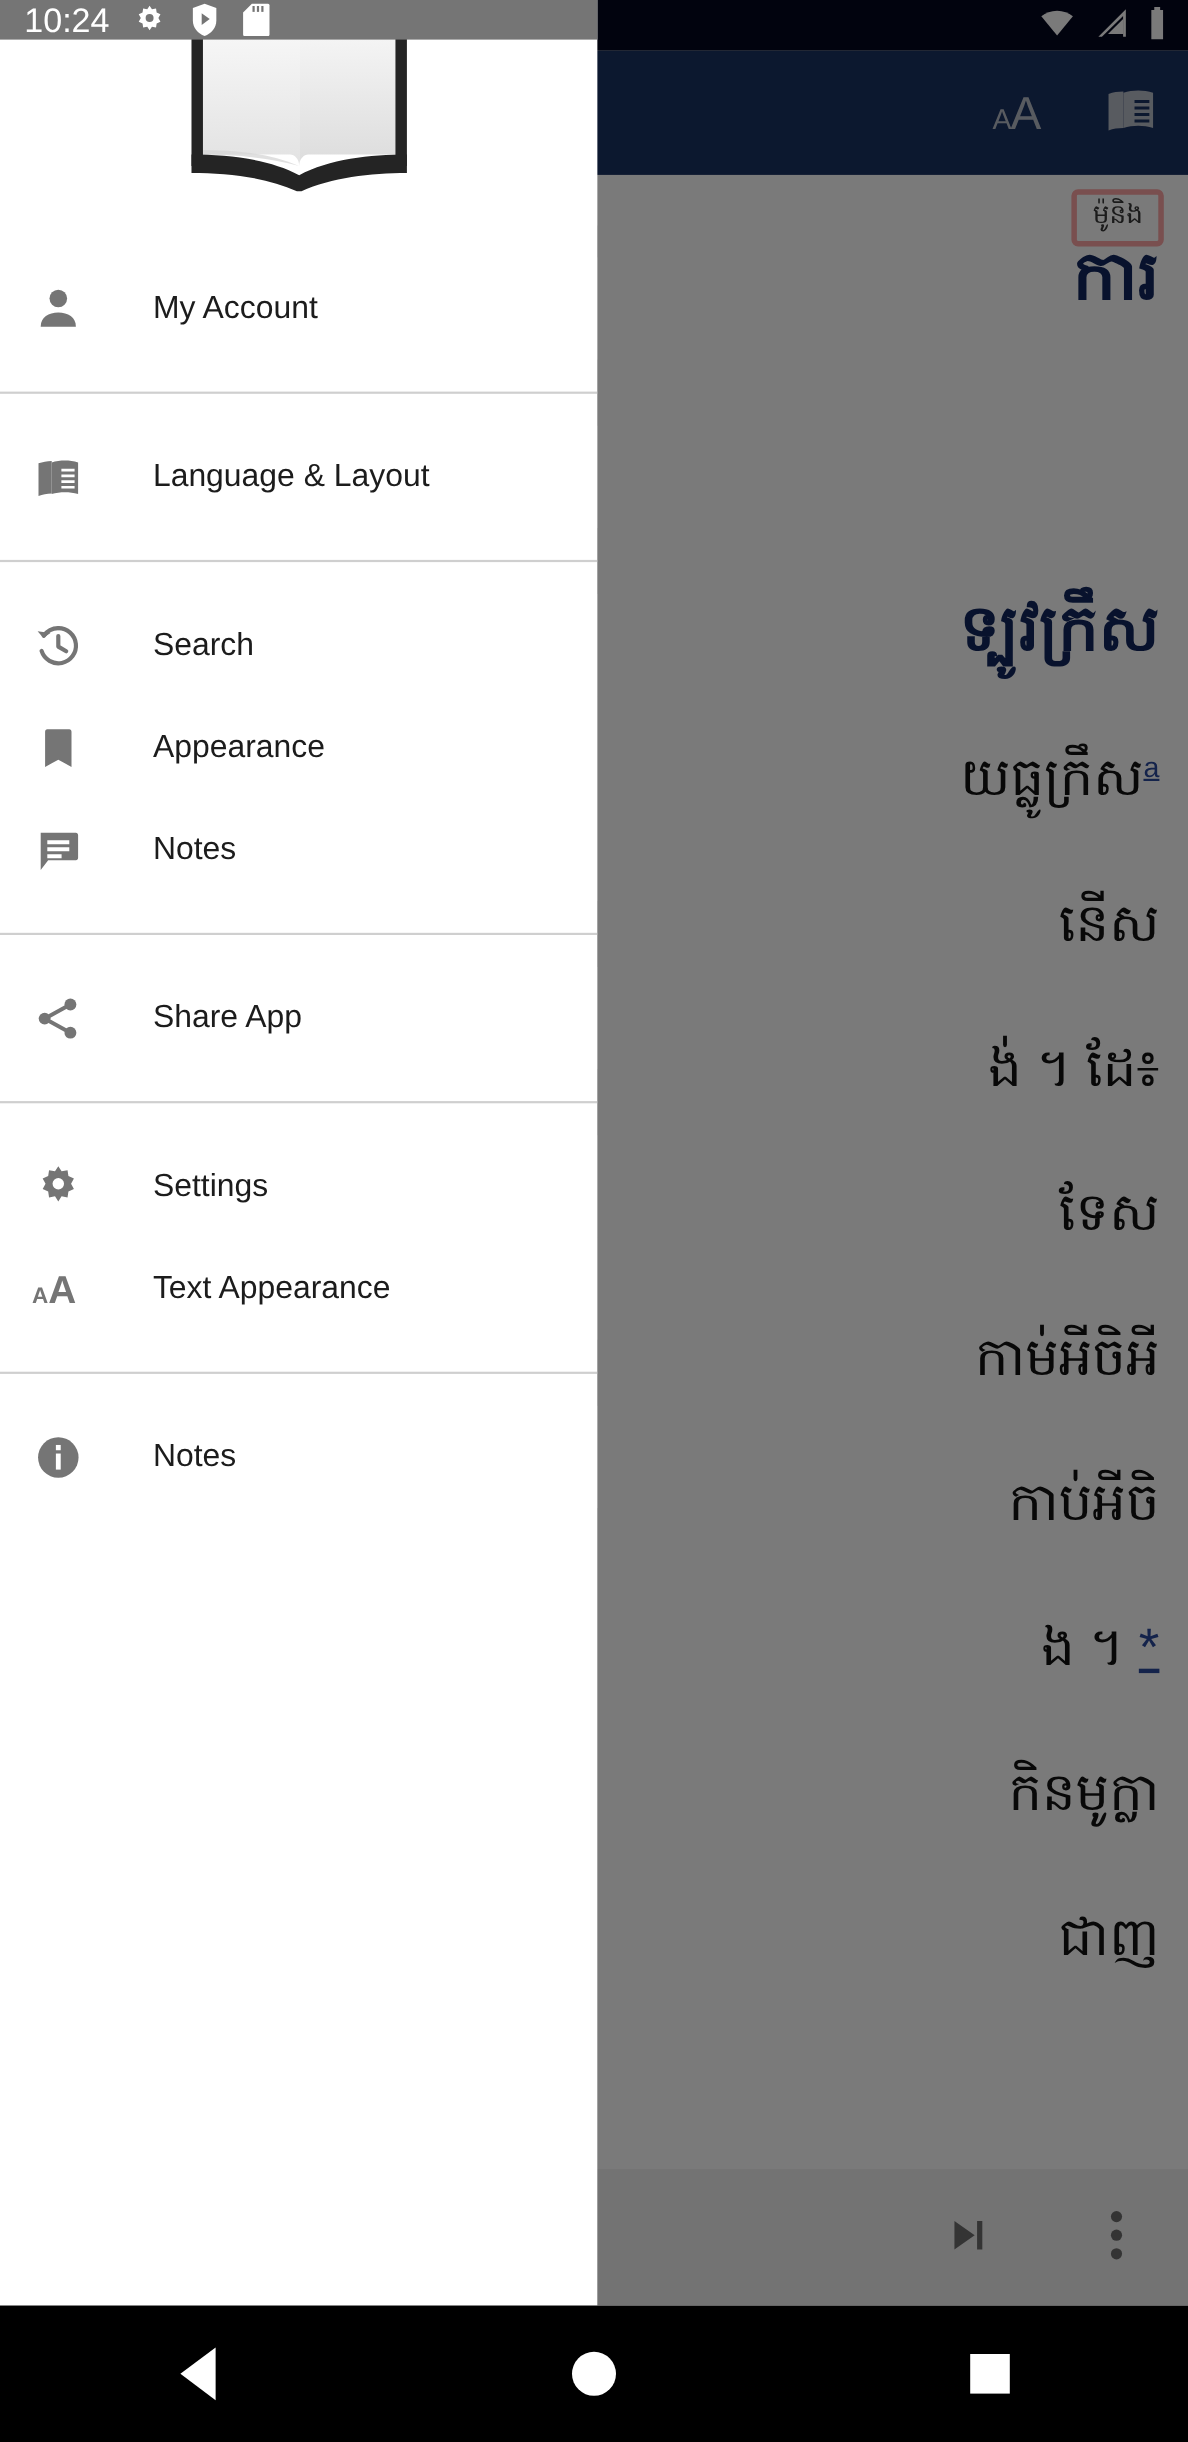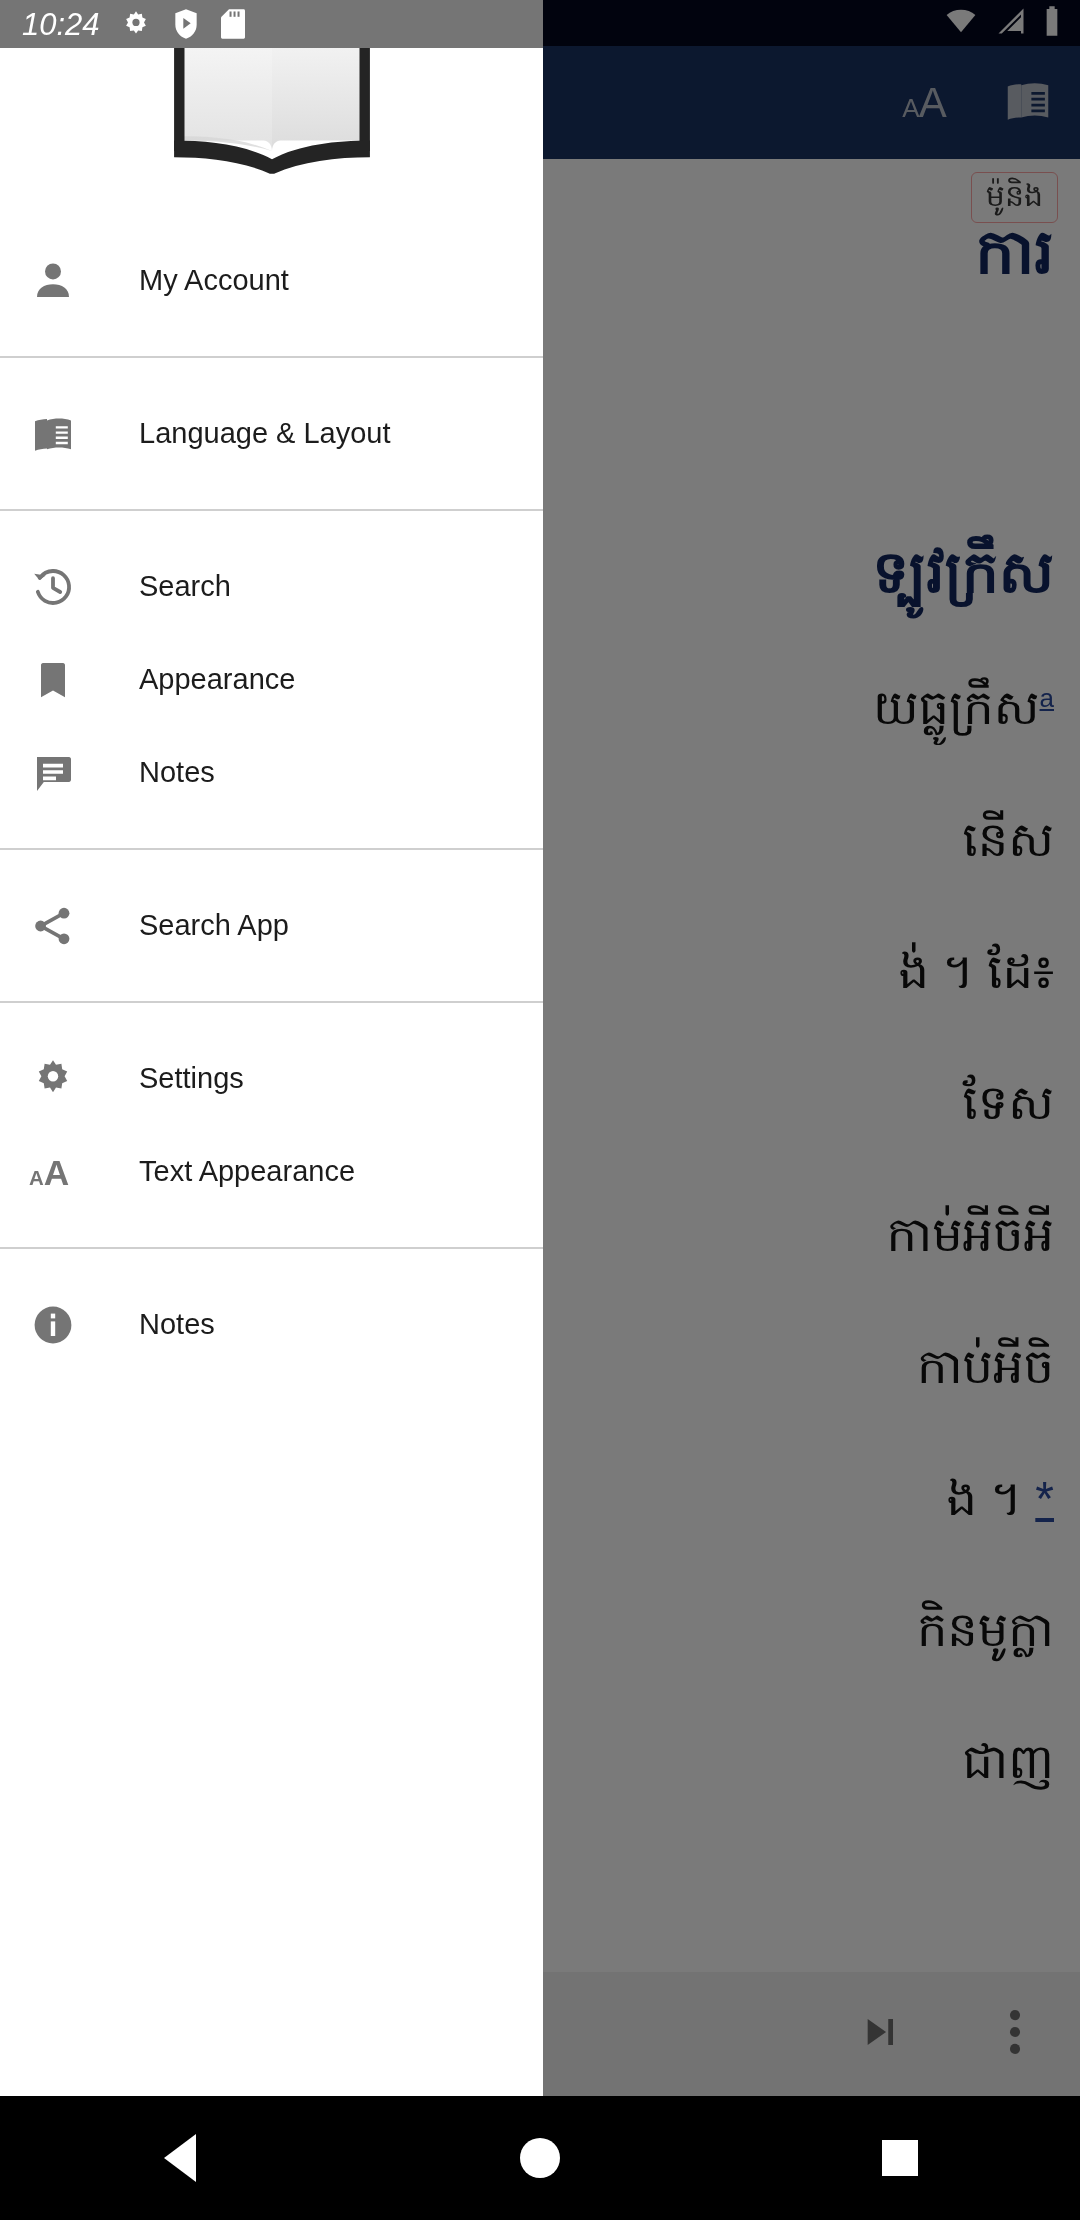"10:24" .drawer-status { font-style: italic -> none; height: 48px -> 36px }
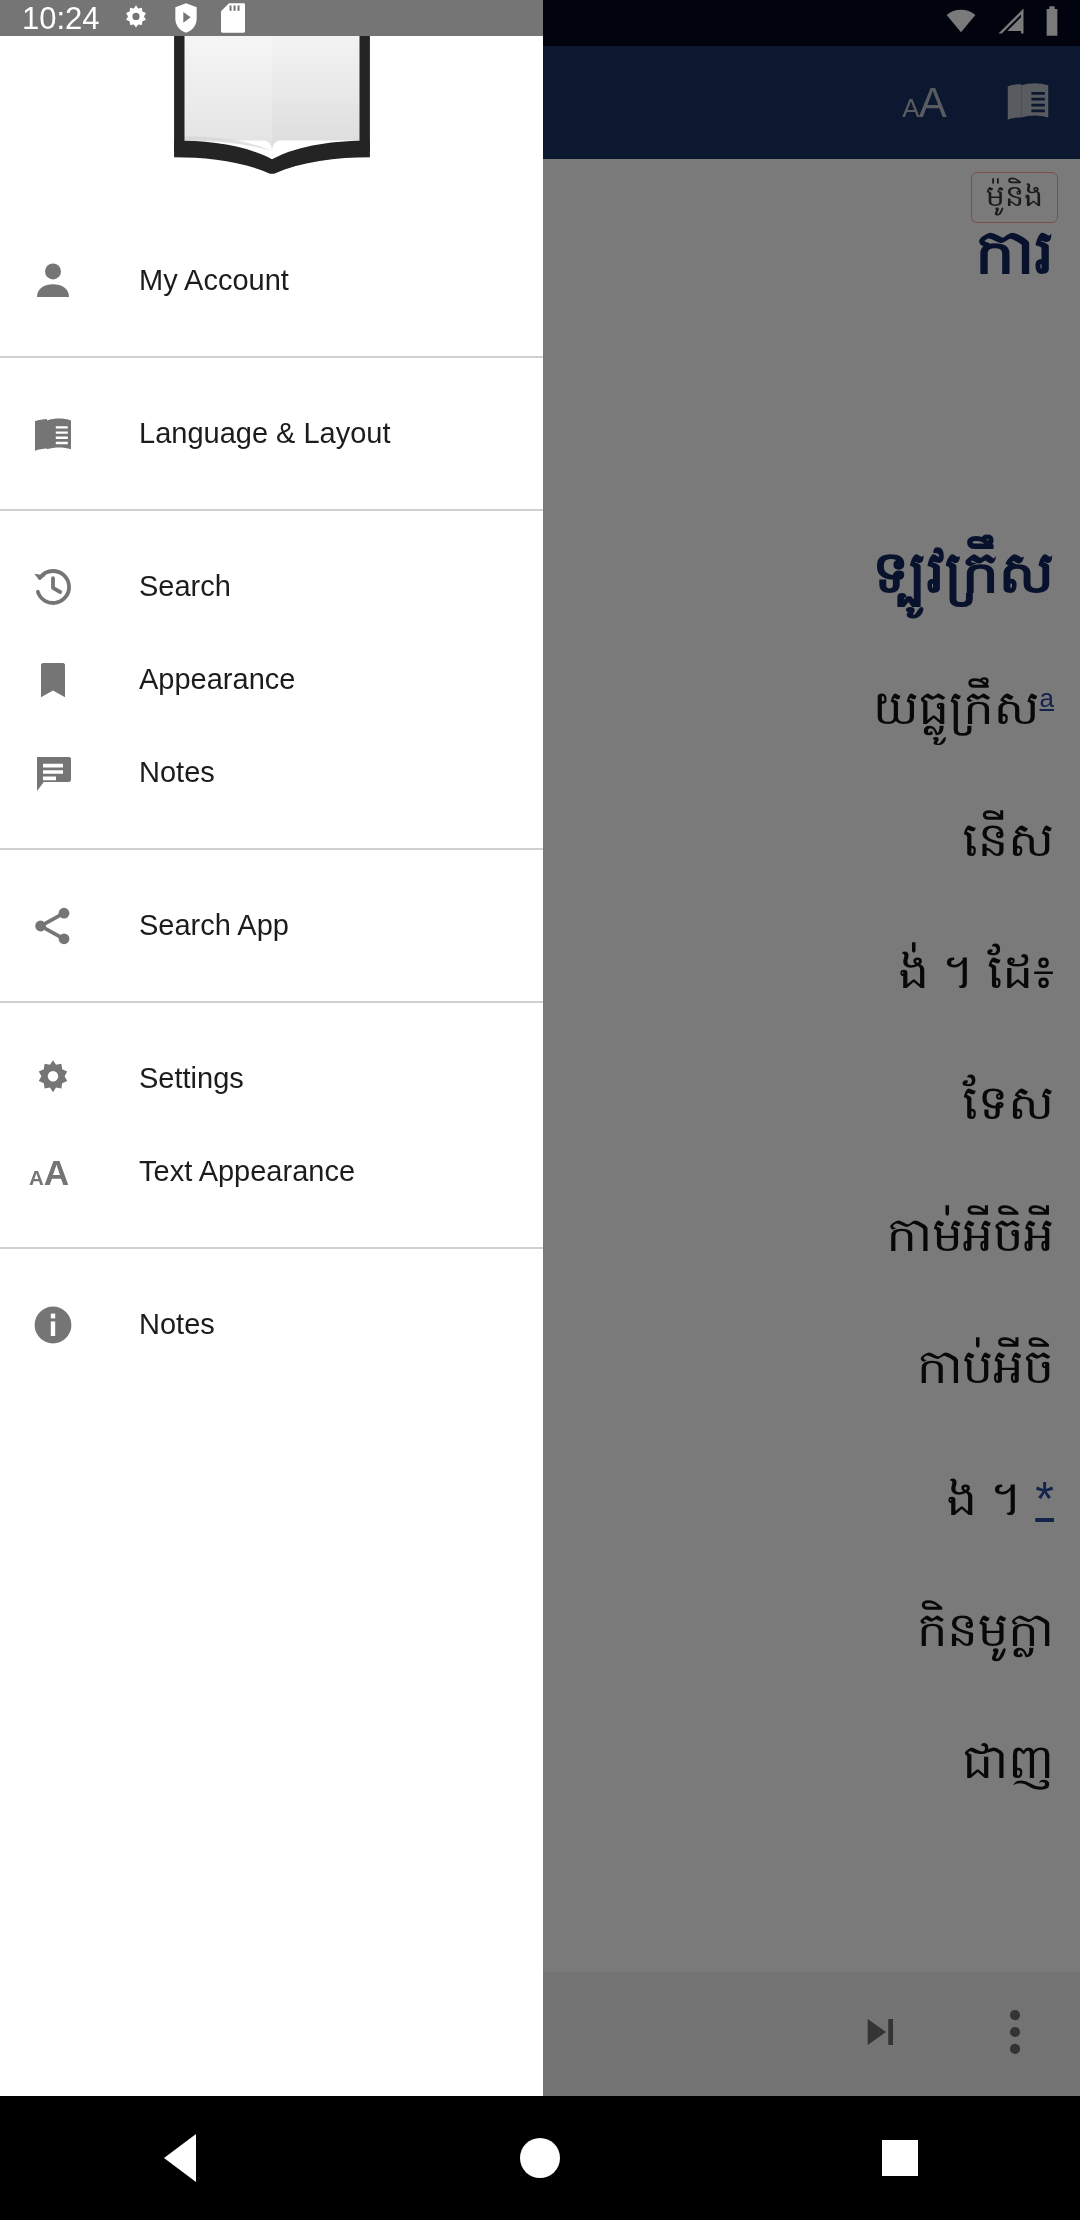"ម៉ូនិង" .chip { border: 1px solid #fca5a5 -> 5px solid #fca5a5; font-size: 30px -> 24px }
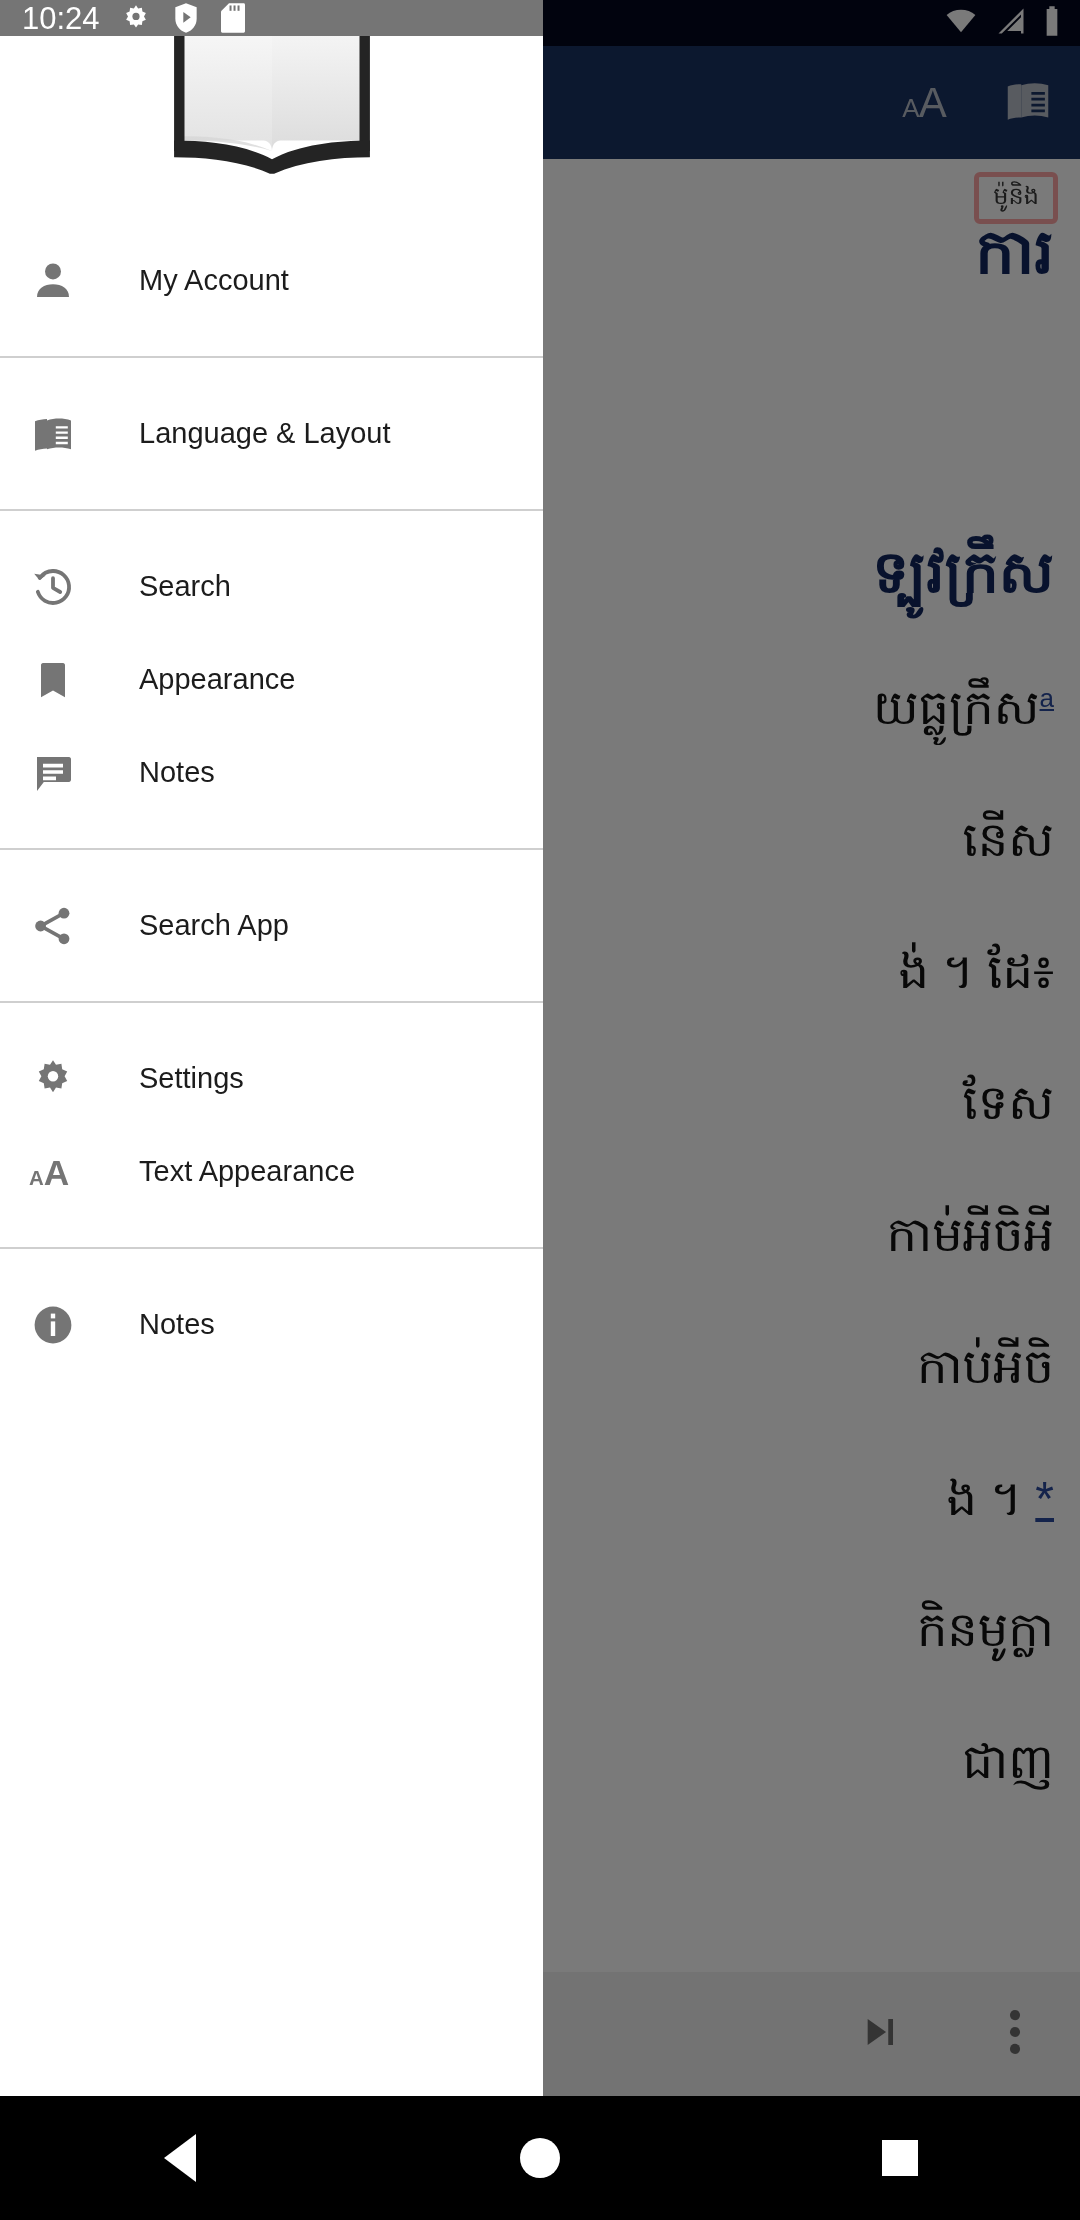"Search App" span.mi-label { text: Search -> Share }
